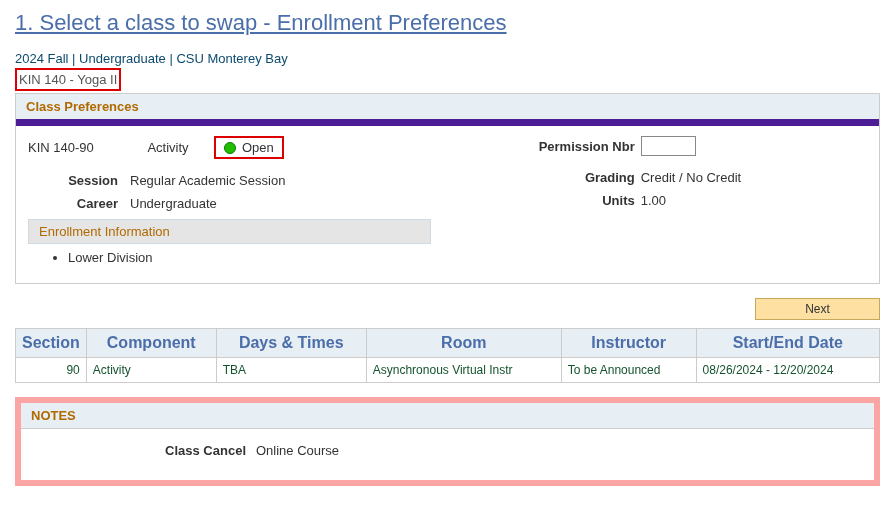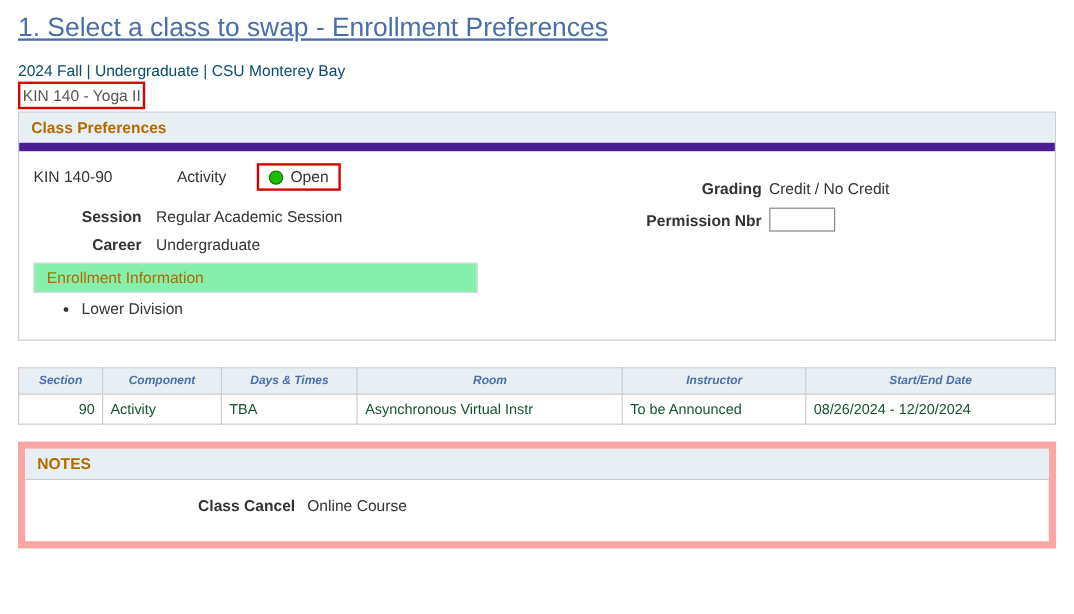"Grading" div.row-line { order: before "Permission Nbr" -> after "Permission Nbr" }
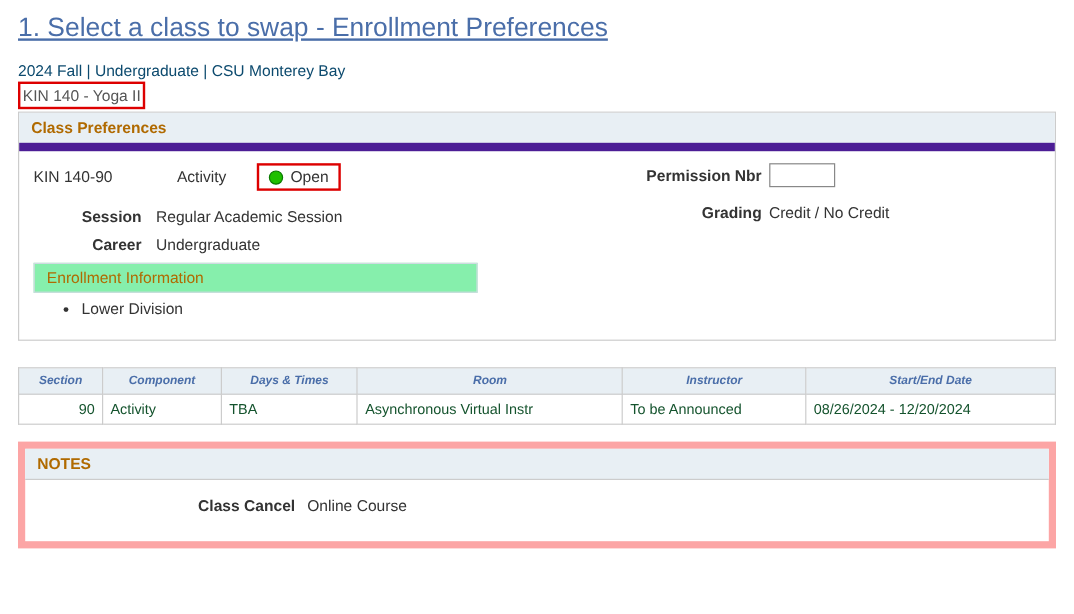"Units" div.row-line { html: none -> <div> <span>Units</span> <span>1.00</span> </div> }
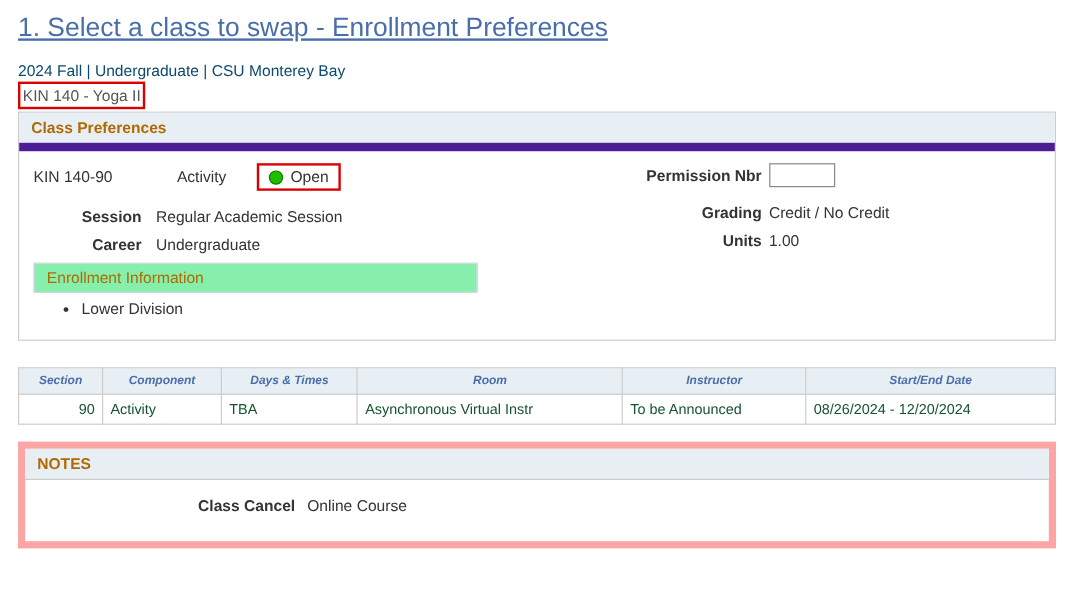"Enrollment Information" .subsection { background: #86efac -> #e5e5e5; width: 370px -> 403px }
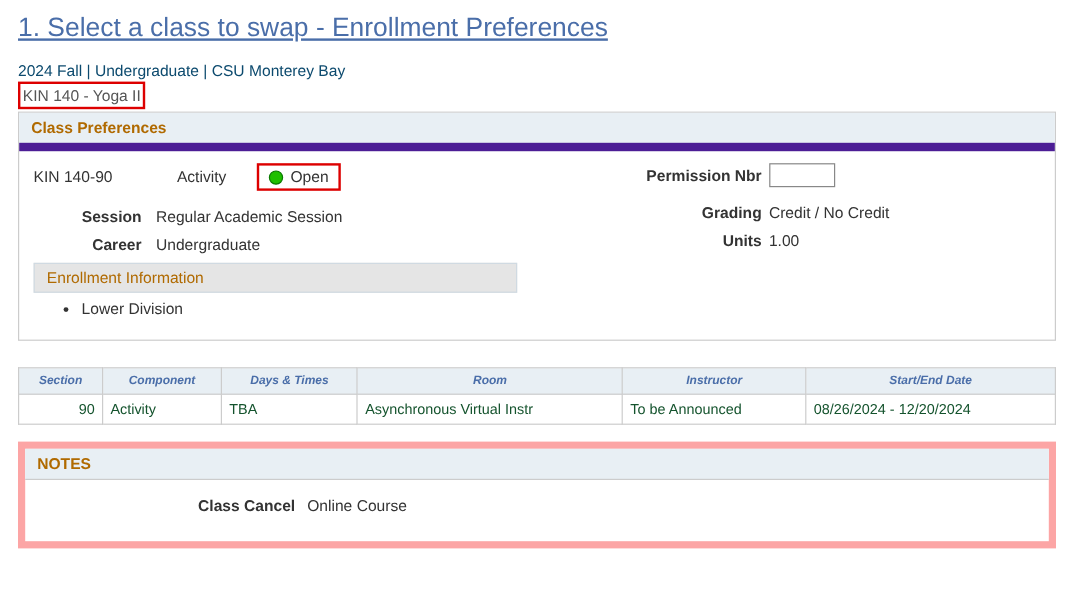"Next" button.btn { html: none -> <button>Next</button> }
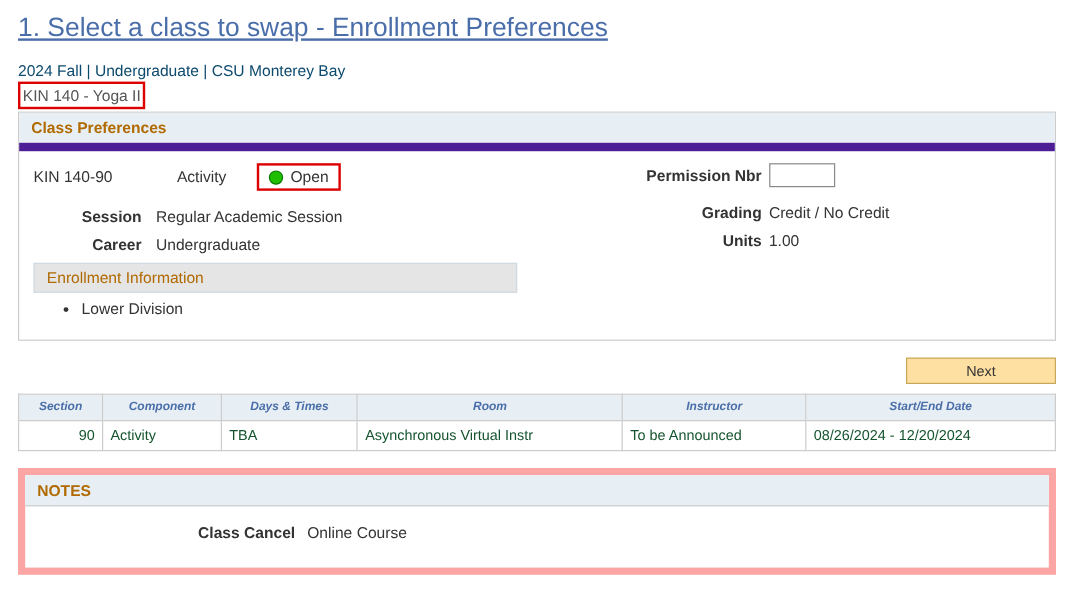"Section" table.grid th { font-size: 10px -> 16px; font-style: italic -> none }
